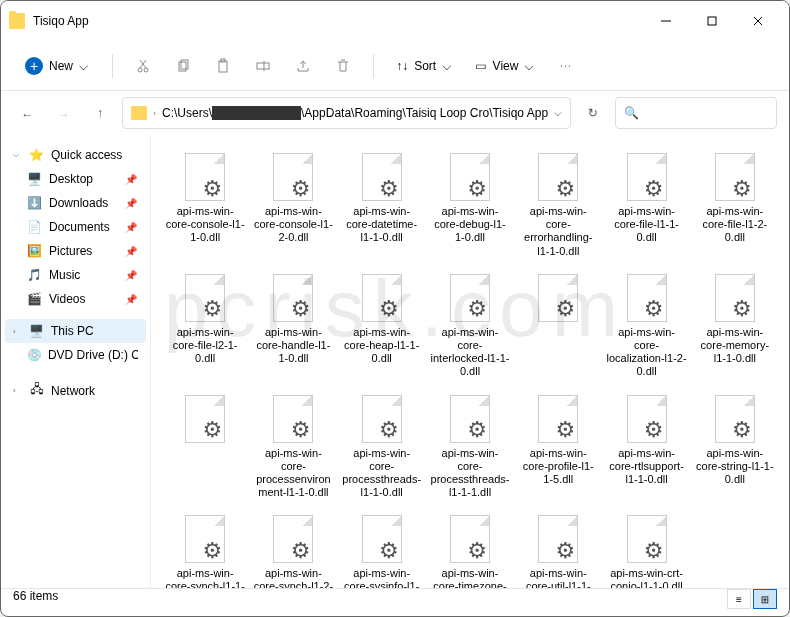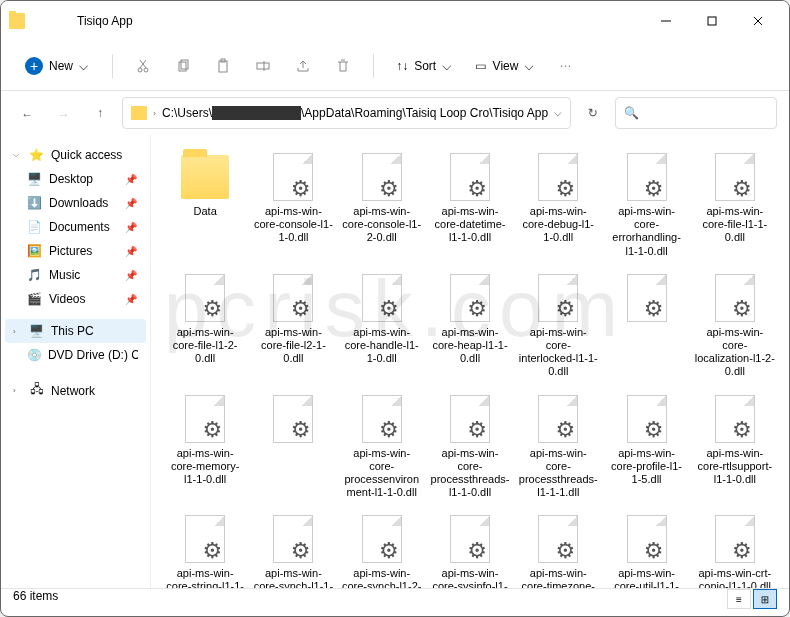"Tisiqo App" .title-text { margin-left: 44px -> none }
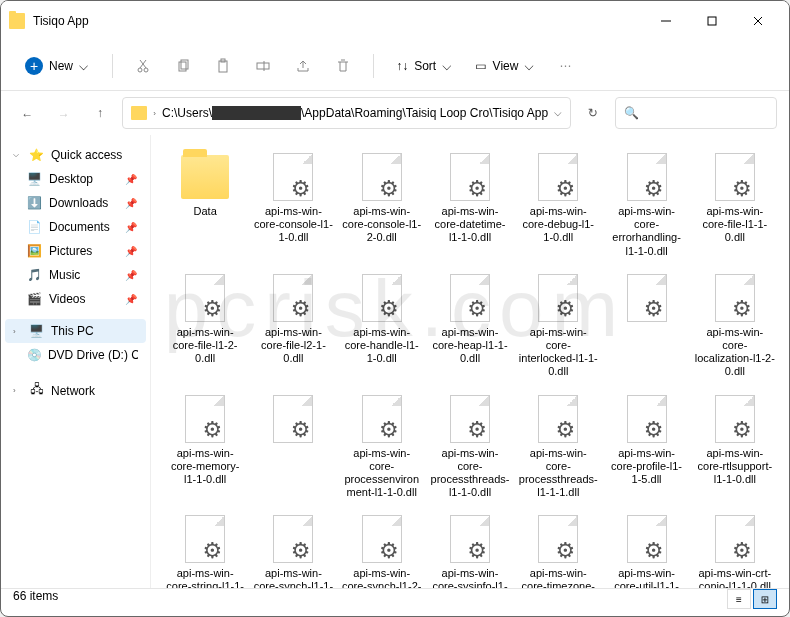"Data" div.file-item { html: <div> <div> <div></div> </div> <div>Data</div> </div> -> none }
